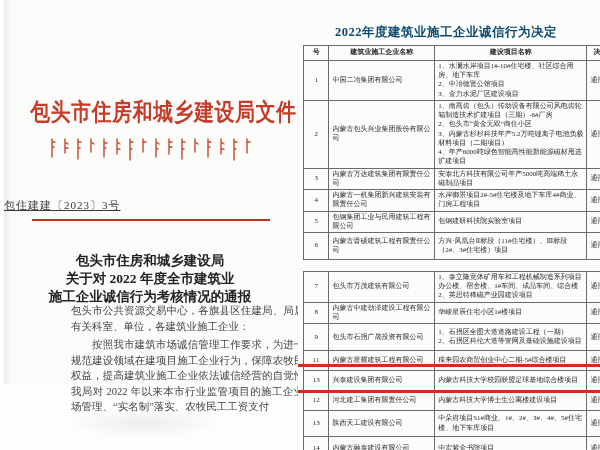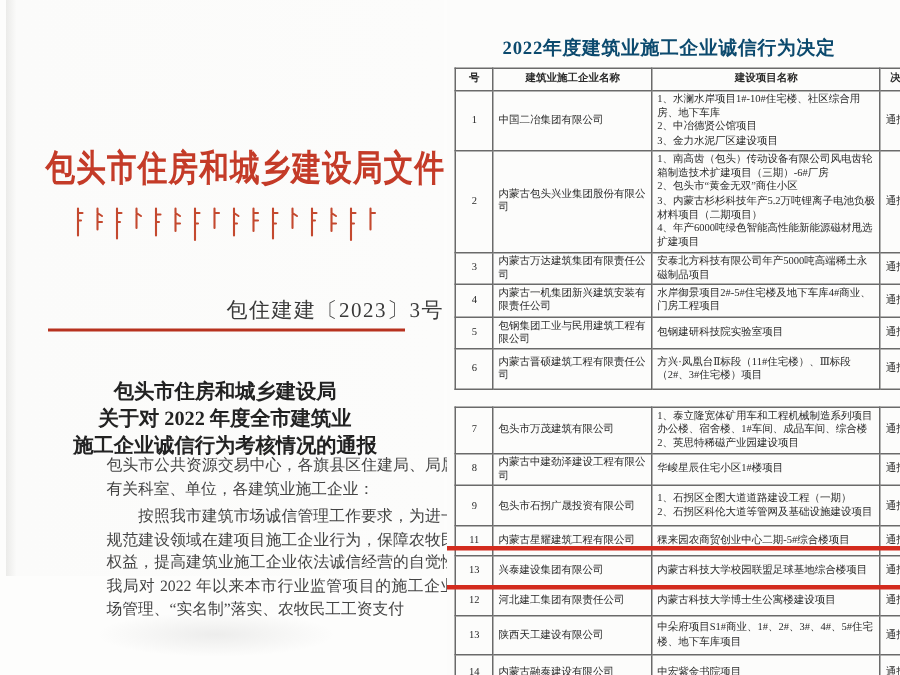"包住建建〔2023〕3号" .doc-number { font-size: 14px -> 11px; text-align: right -> left; text-decoration: none -> underline }
